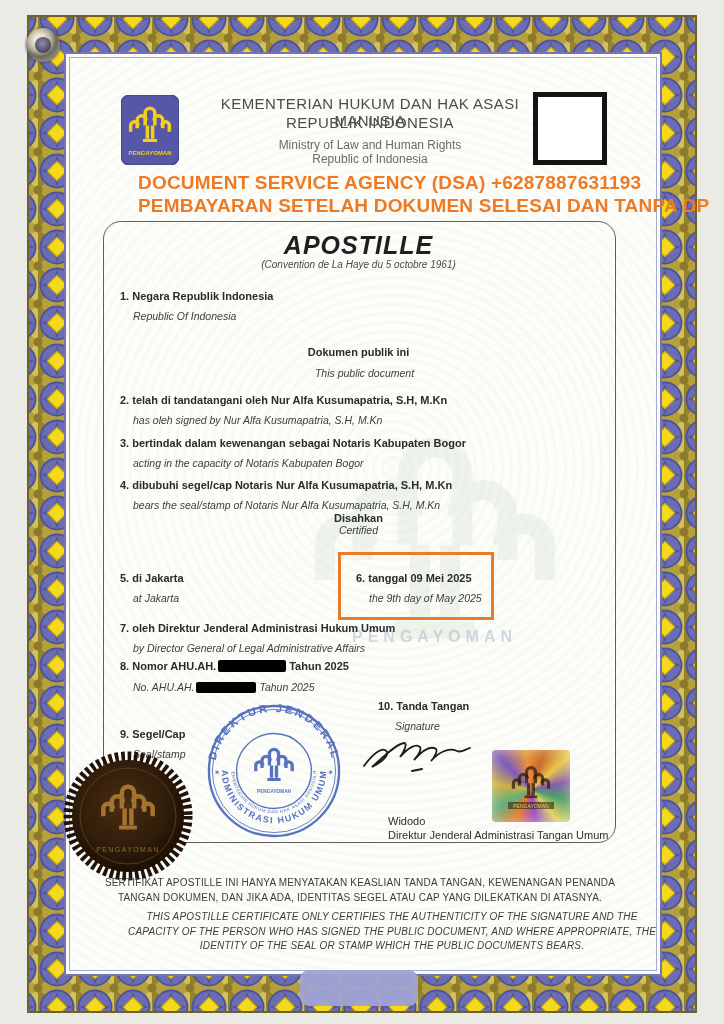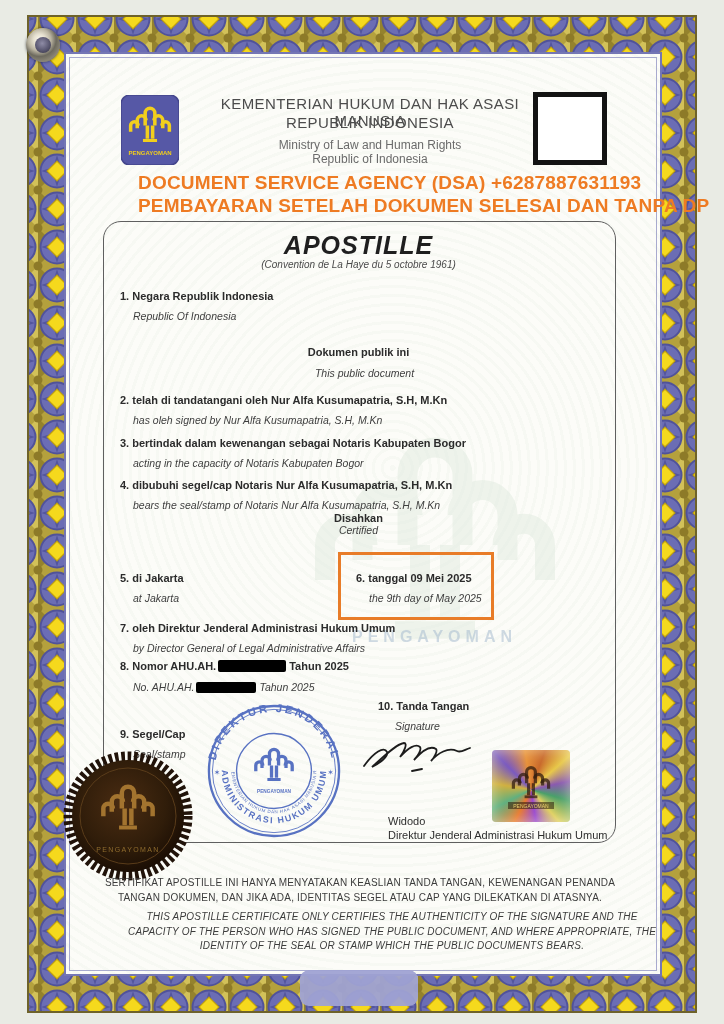"Direktur Jenderal Administrasi Hukum" div.abs { text: Hukum -> Tangan }
